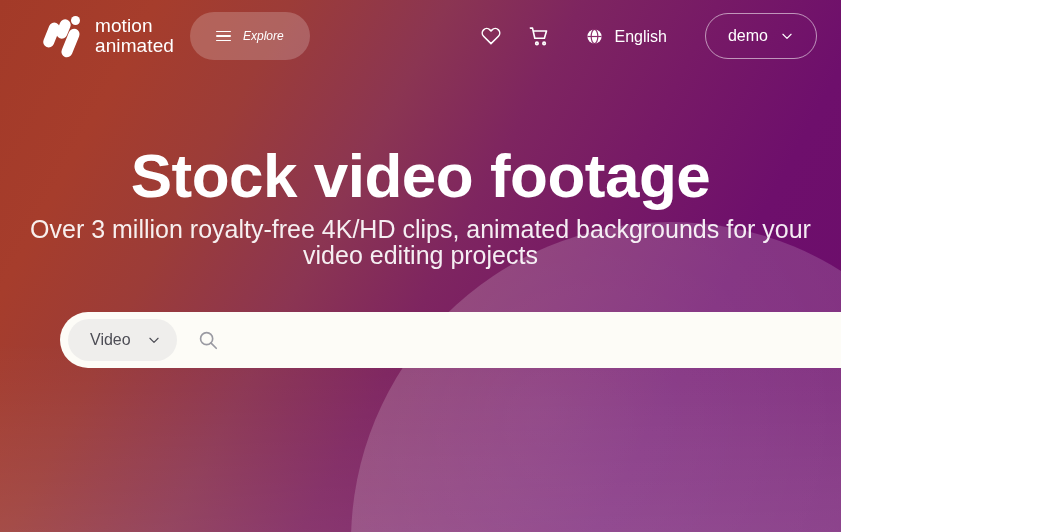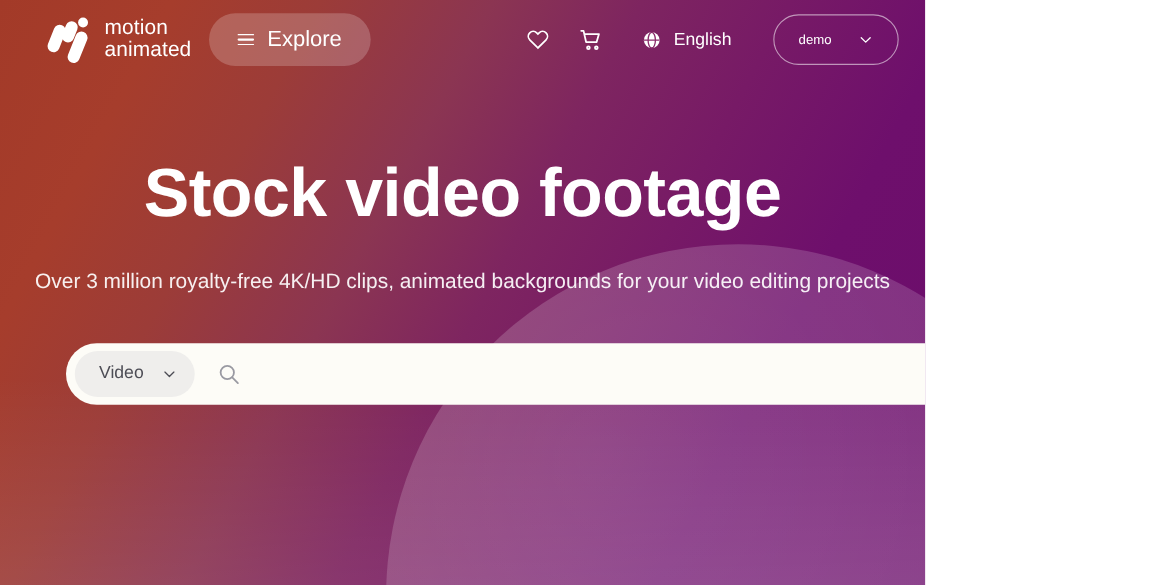"Explore" .explore-btn { font-size: 20px -> 12px; font-style: none -> italic }
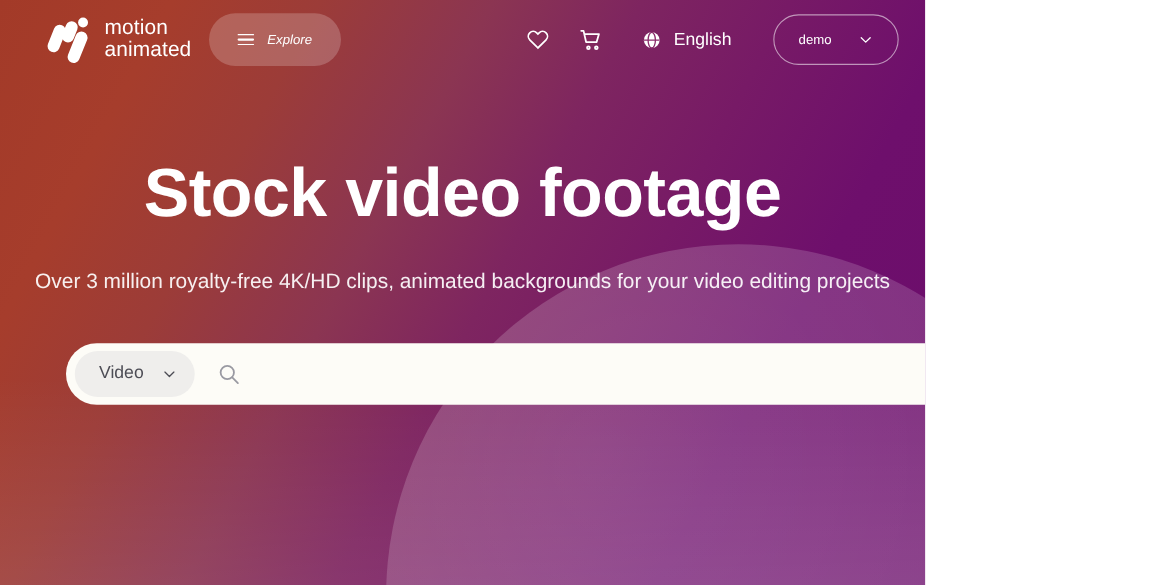"demo" .user-pill { font-size: 12px -> 16px; gap: 24px -> 12px }
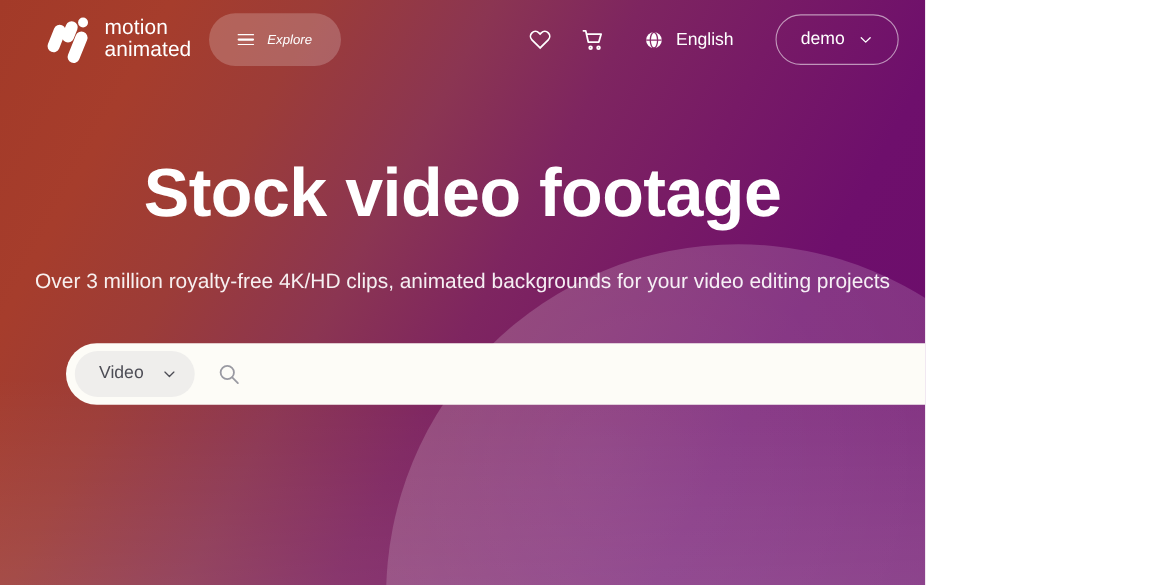"Over 3 million royalty-free 4K/HD" .hero-sub { font-size: 19px -> 25px; margin: 32px 0 0 0 -> 4px 0 0 0 }
